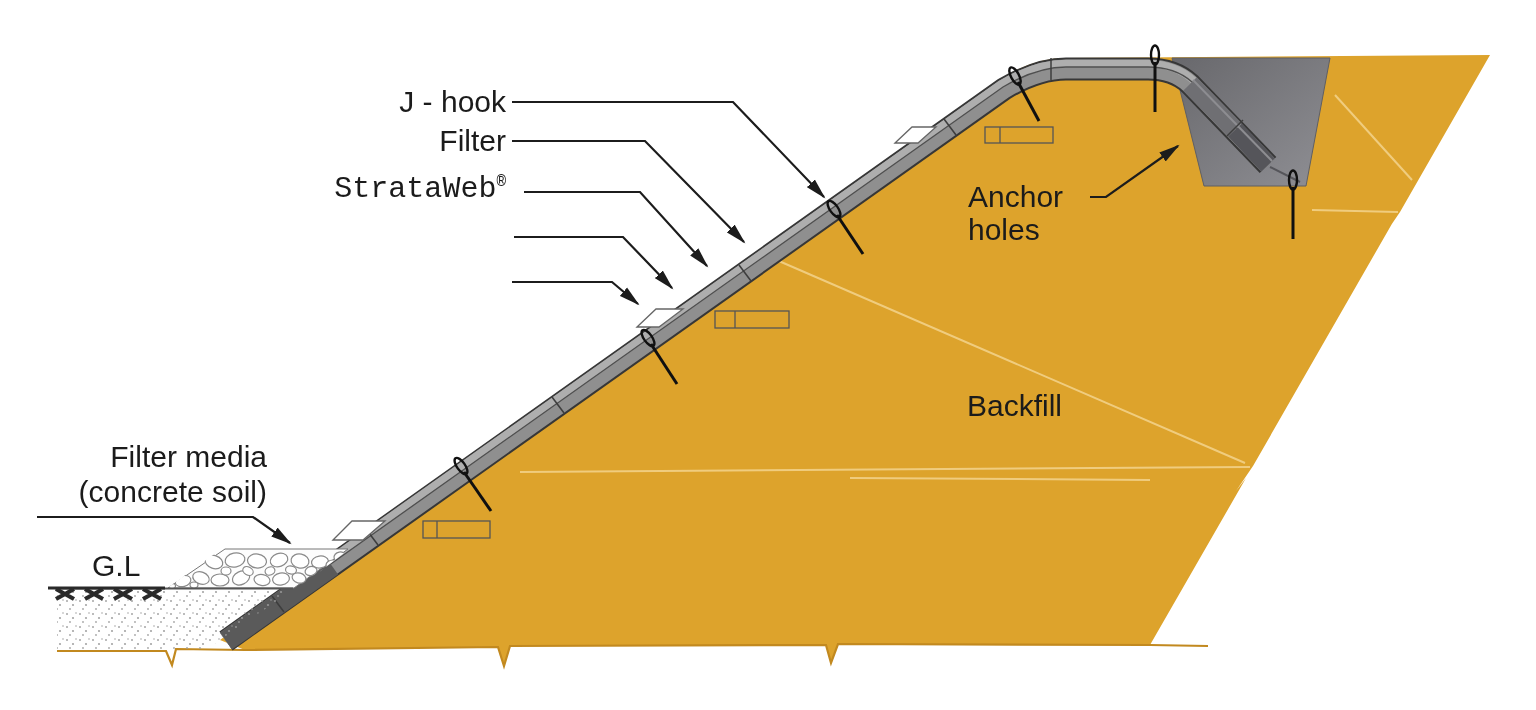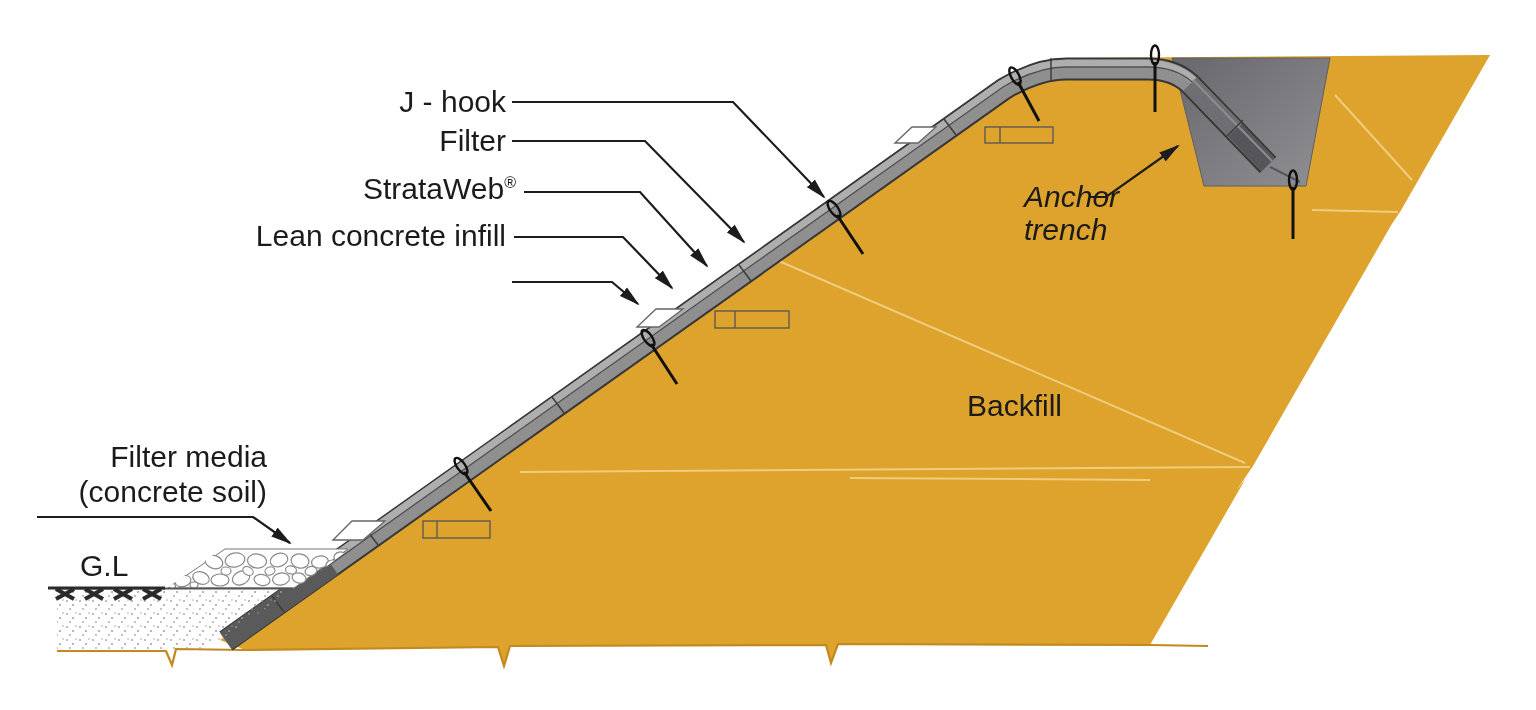"StrataWeb®" div.lbl { font-family: none -> Liberation Mono, monospace; left: 196px -> 186px }
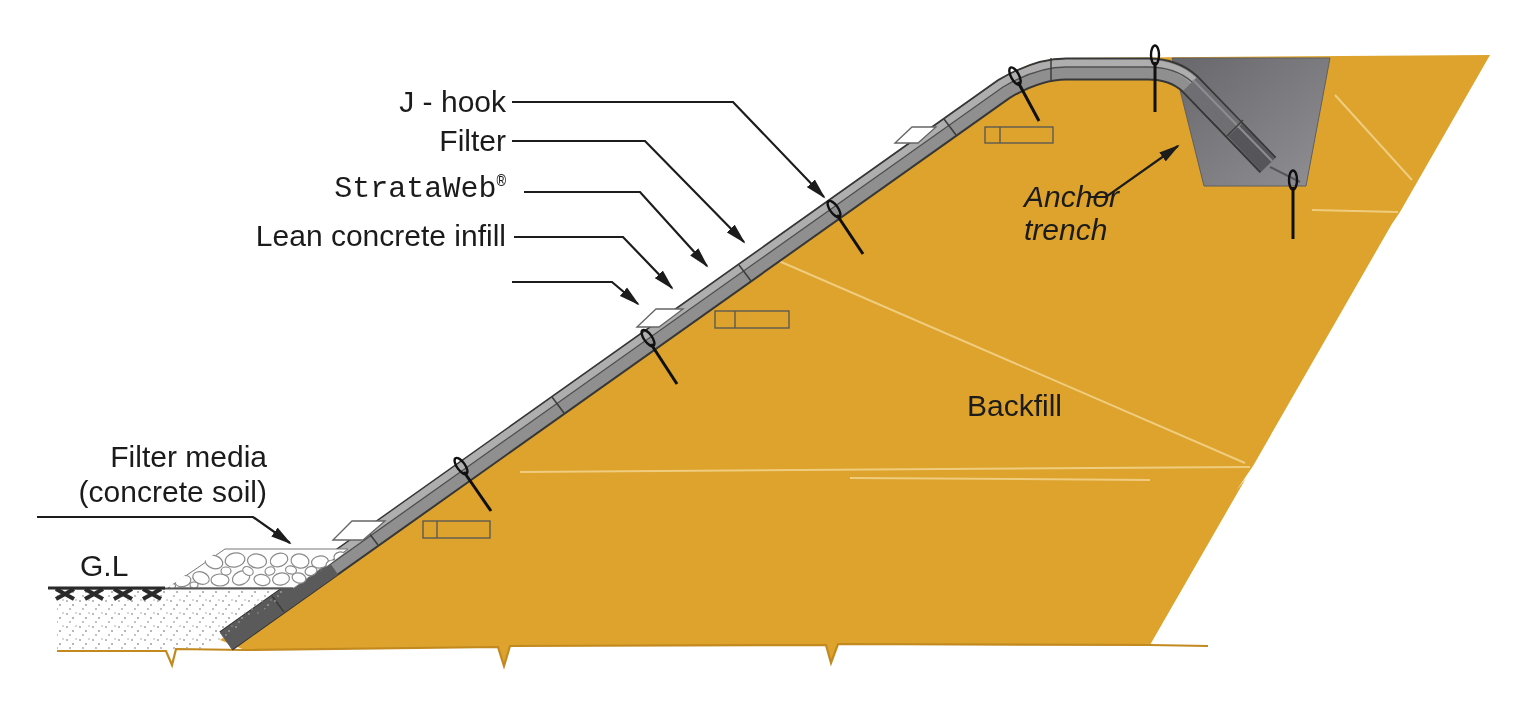"Anchor" div.lbl { font-style: italic -> none; left: 1024px -> 968px }
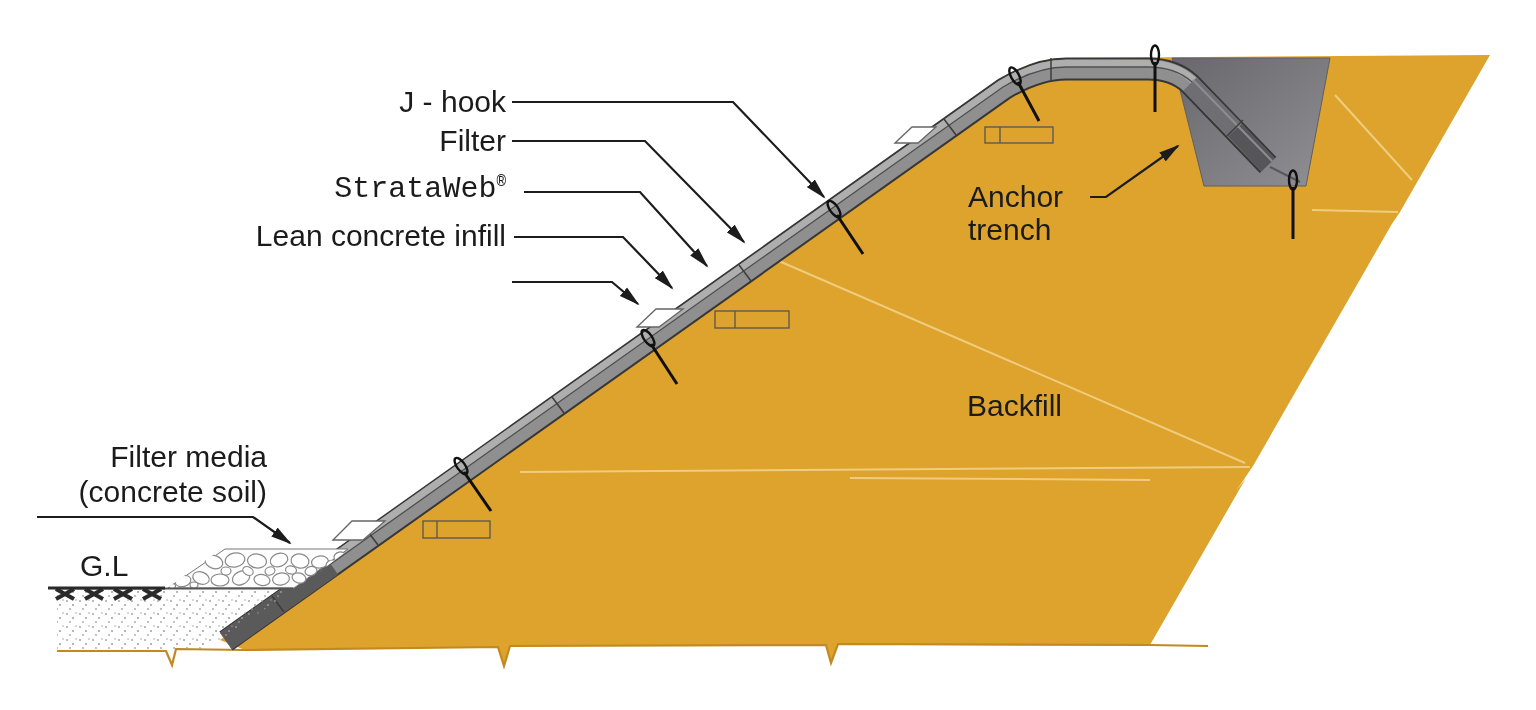"Lean concrete infill" div.lbl { html: <div>Lean concrete infill</div> -> none }
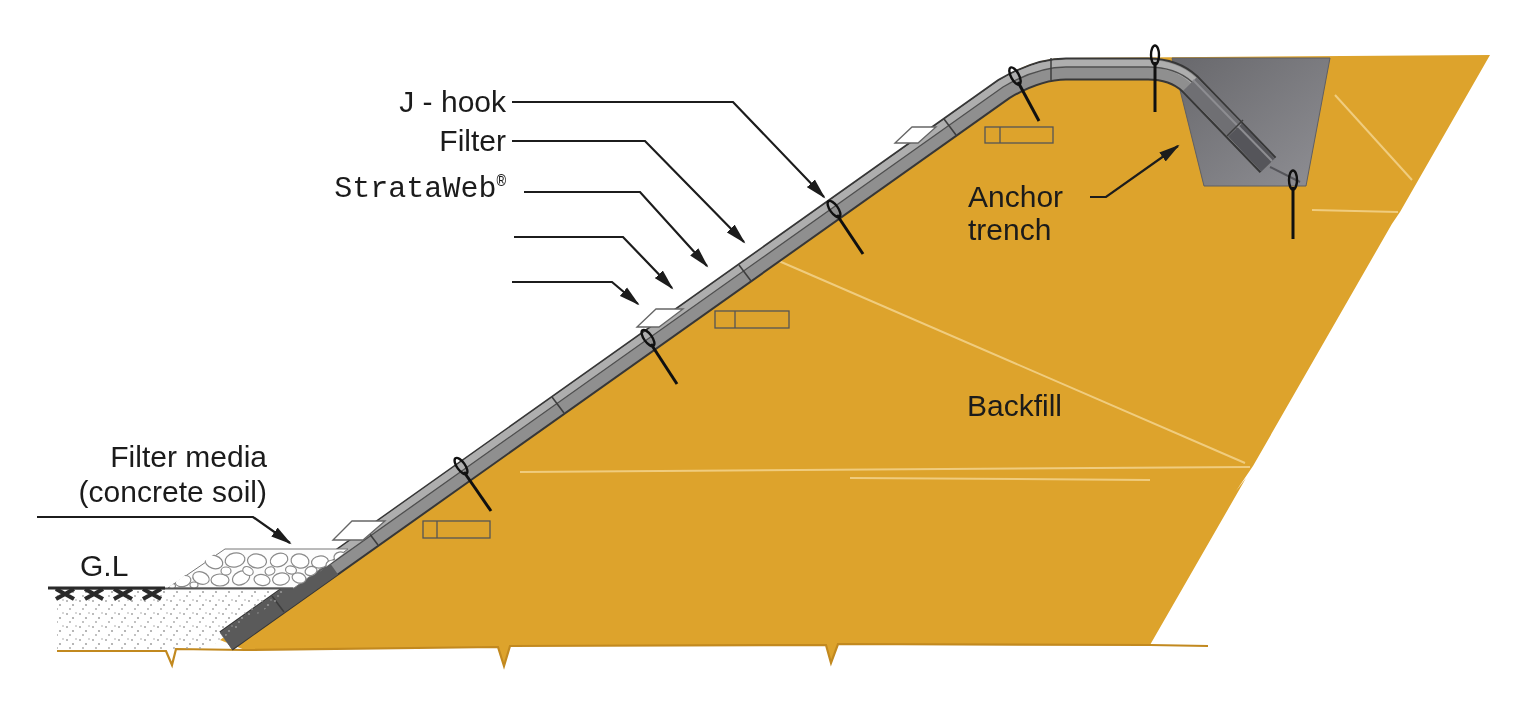"trench" span { text: trench -> holes }
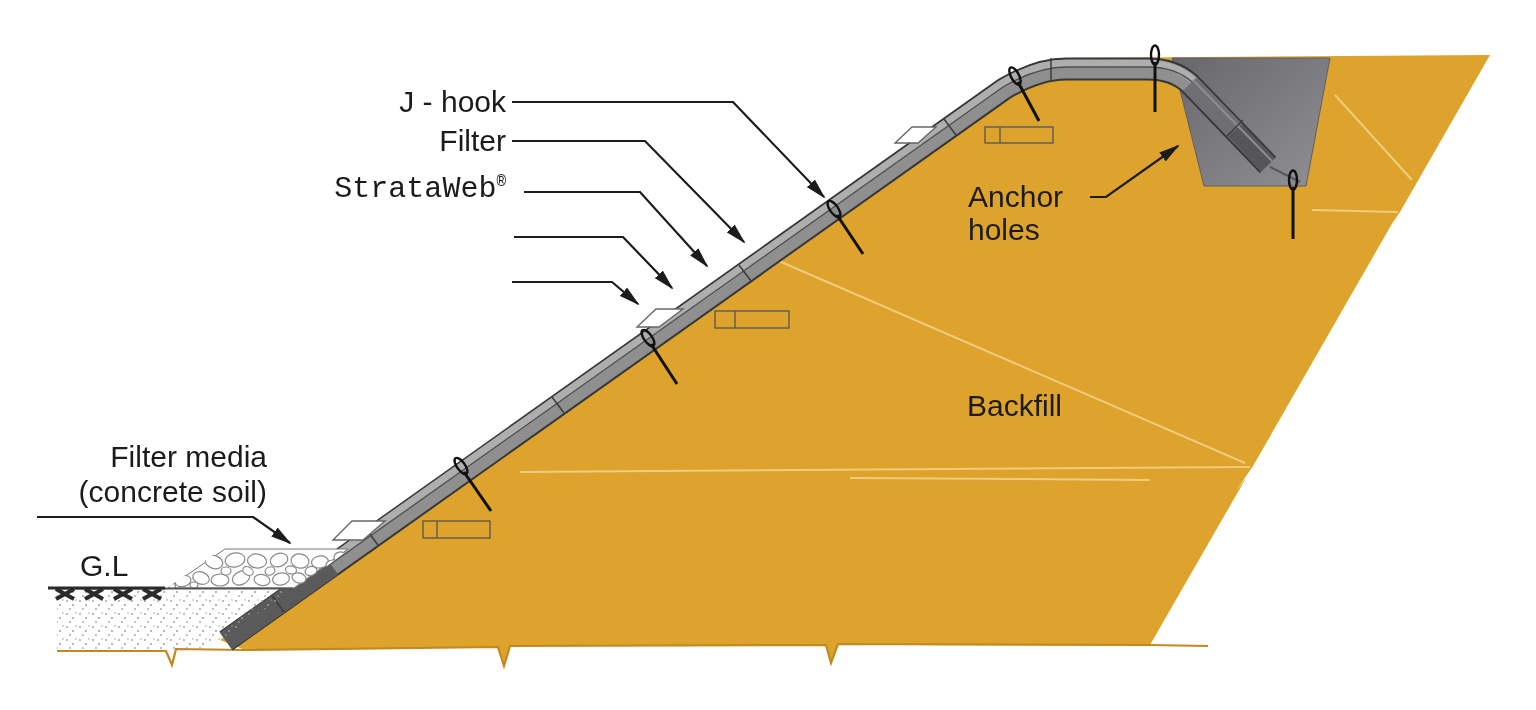"G.L" div.lbl { left: 80px -> 92px }
